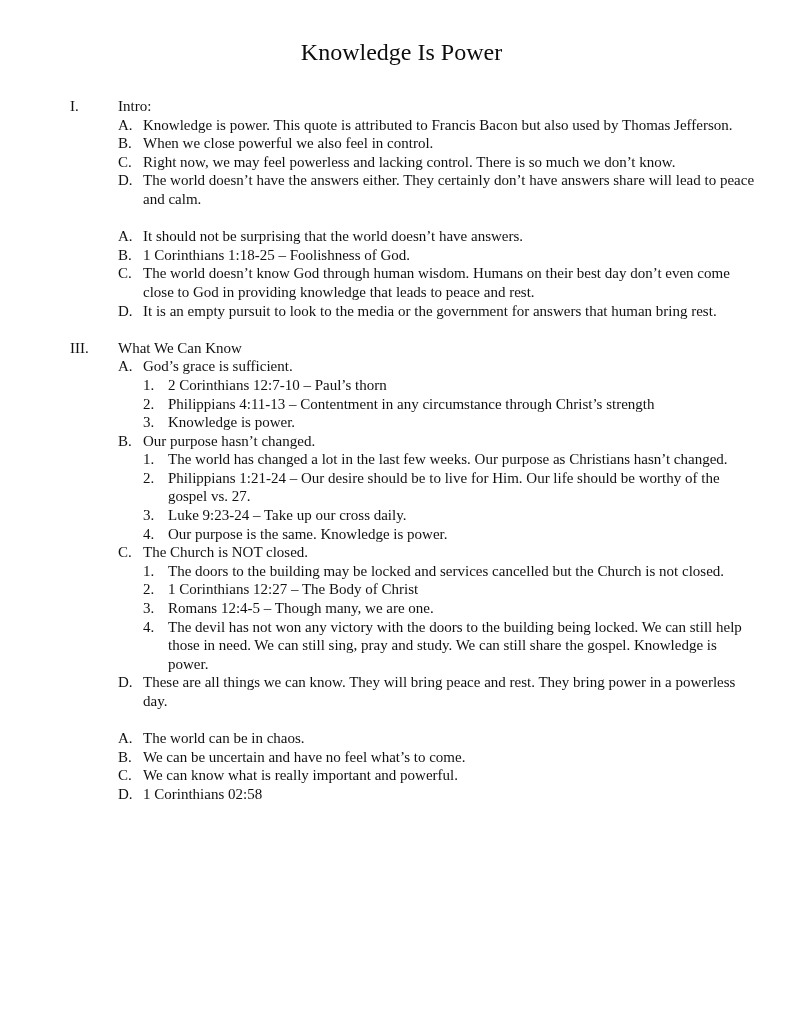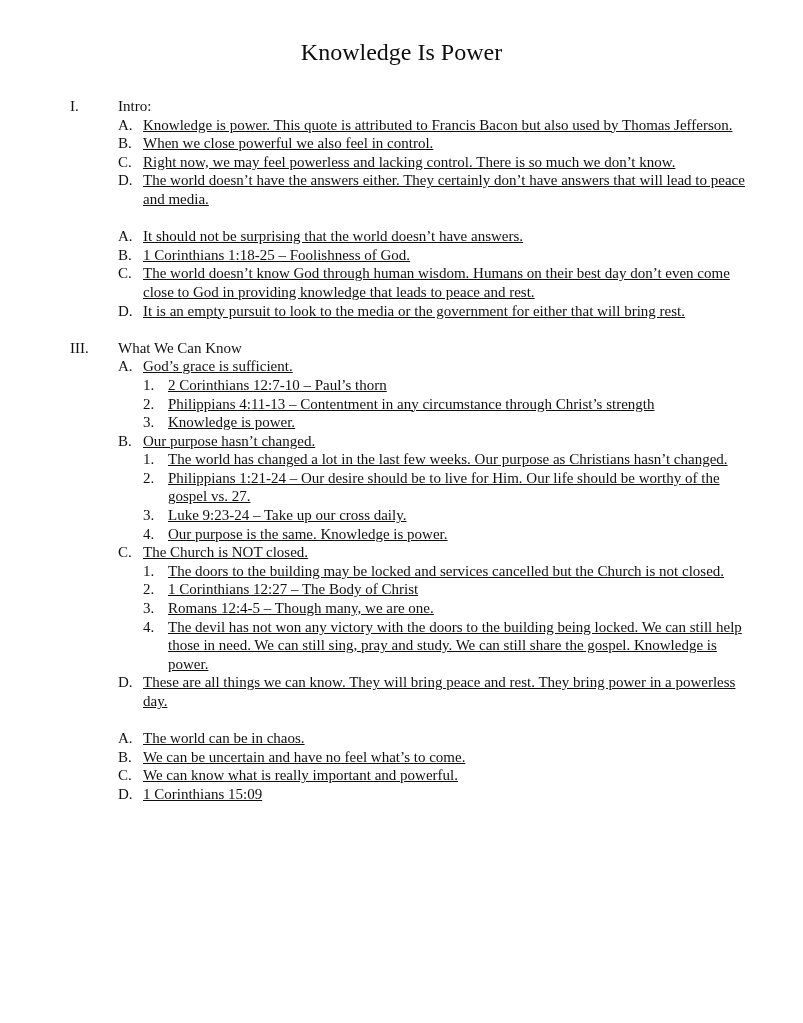"Knowledge is power. This quote" .itext { text-decoration: underline -> none }
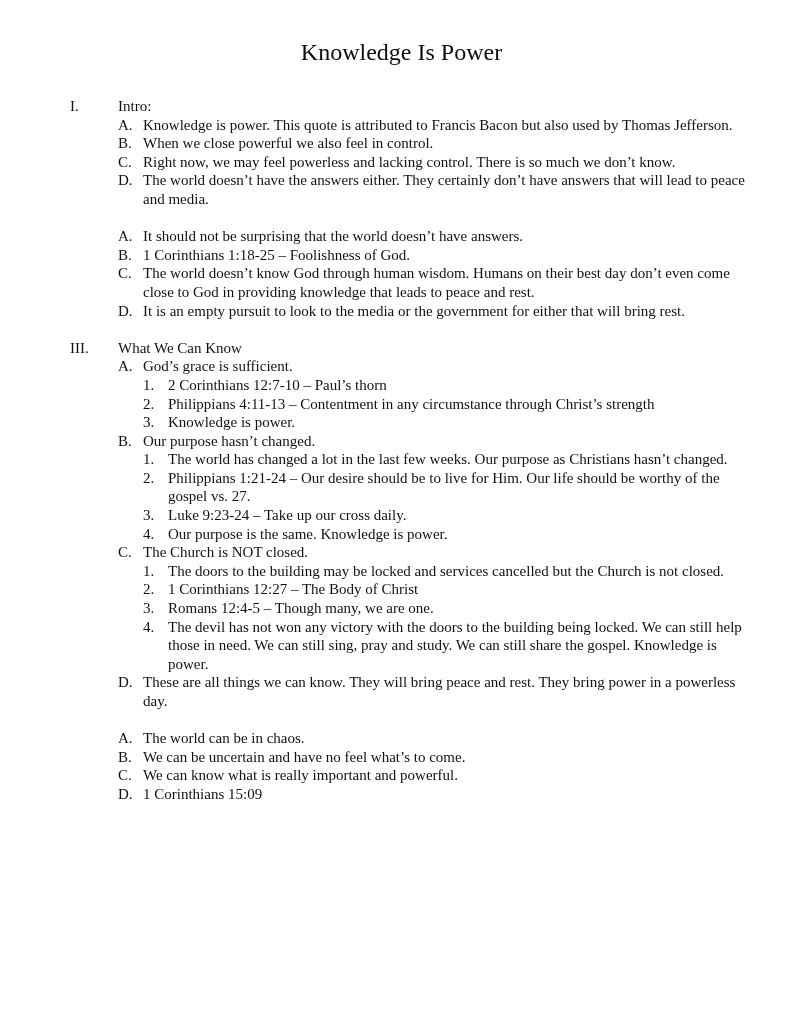"The world doesn’t have the" span.itext { text: that will lead to peace and media -> share will lead to peace and calm }
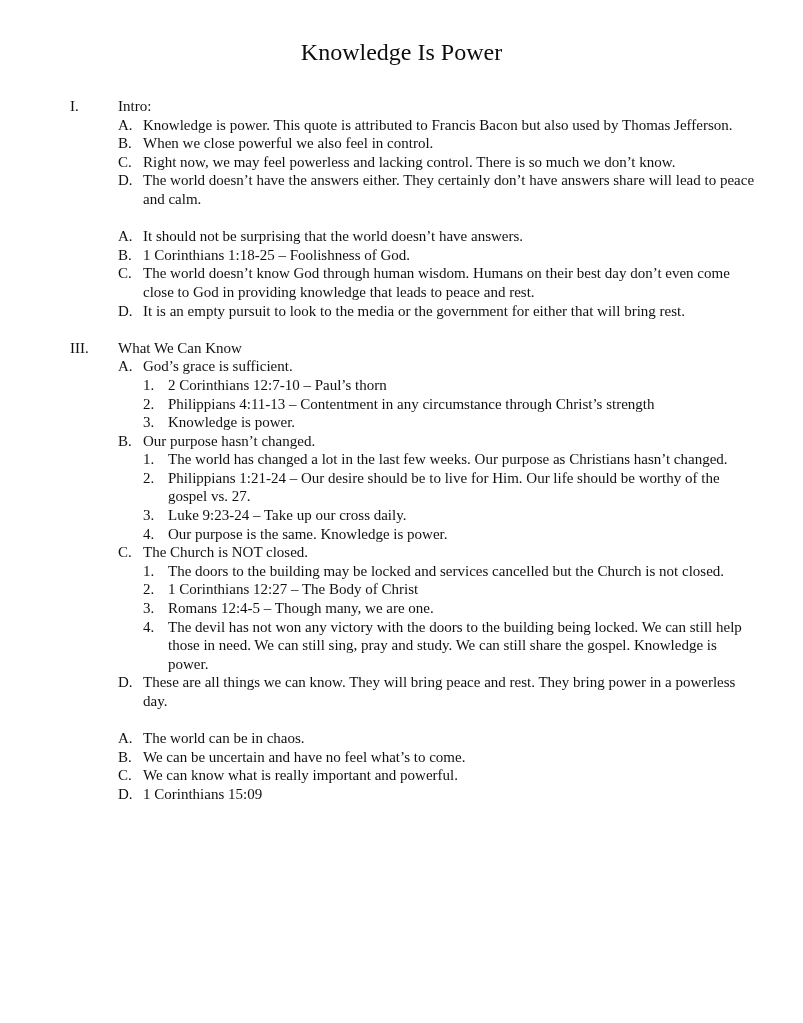"It is an empty pursuit" span.itext { text: either that will -> answers that human }
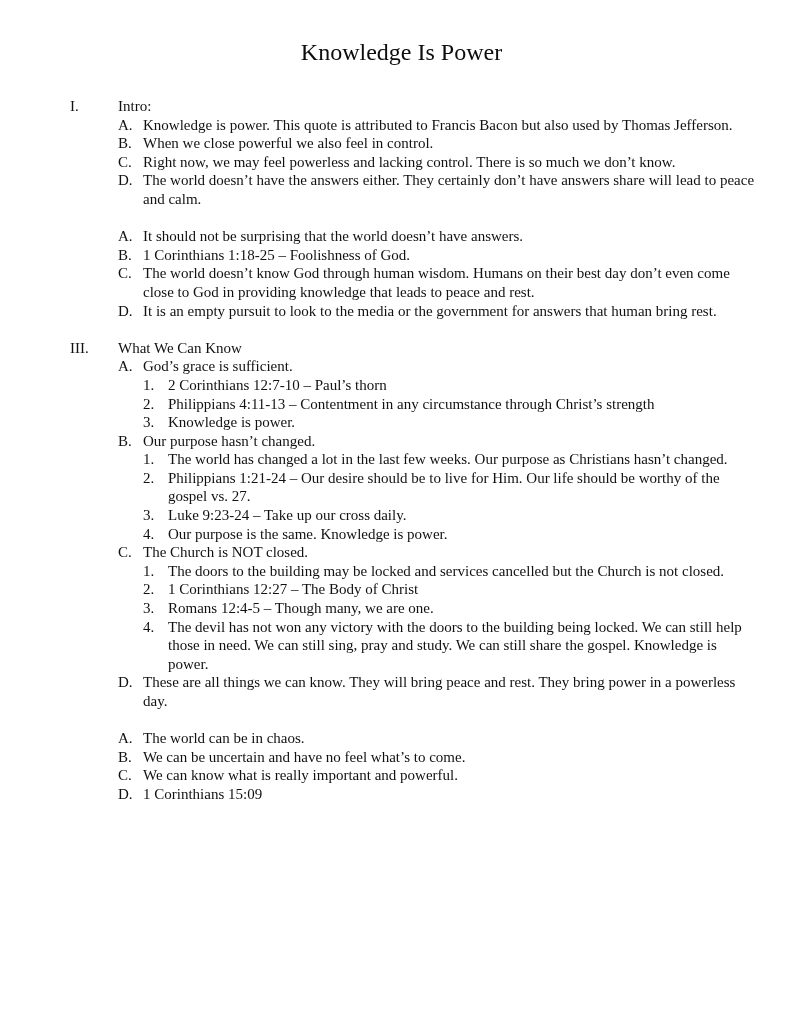"1 Corinthians 15:09" span.itext { text: 15:09 -> 02:58 }
